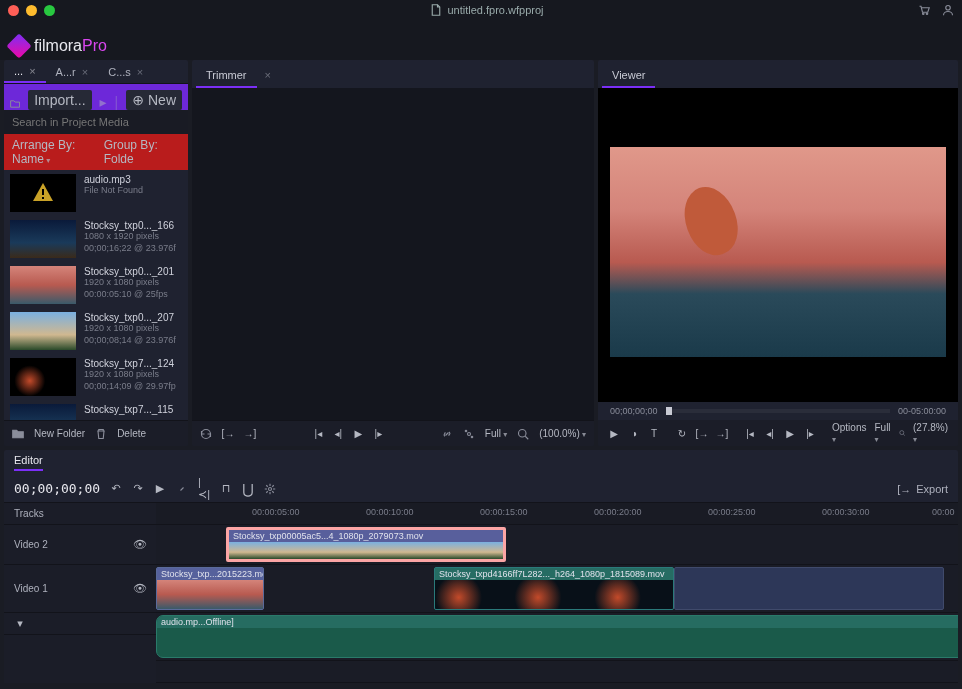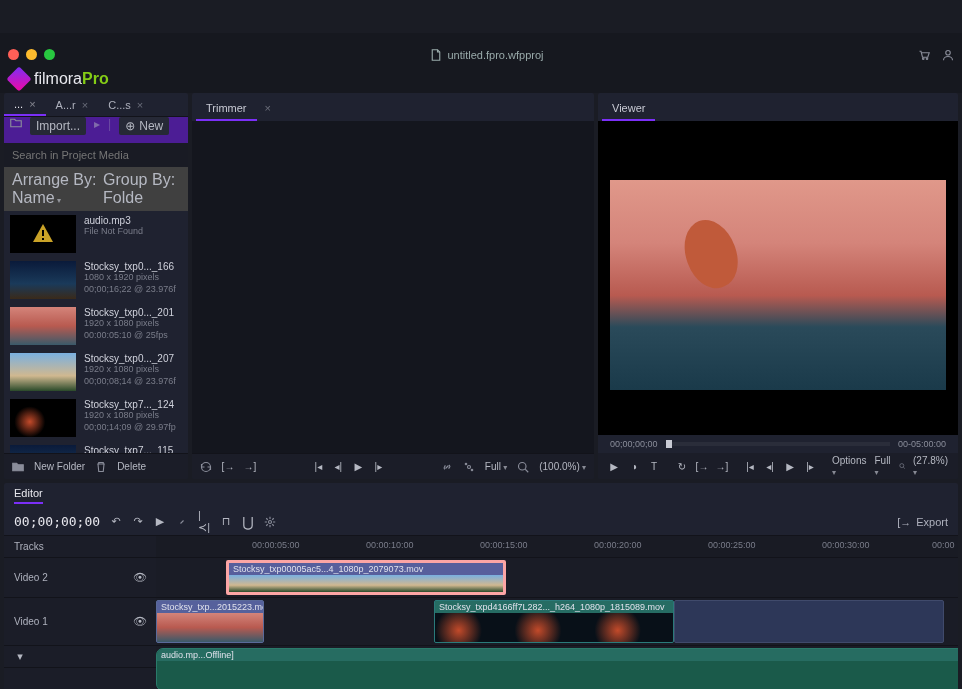"untitled.fpro.wfpproj" .titlebar { align-items: flex-start -> flex-end; margin-top: 33px -> none }
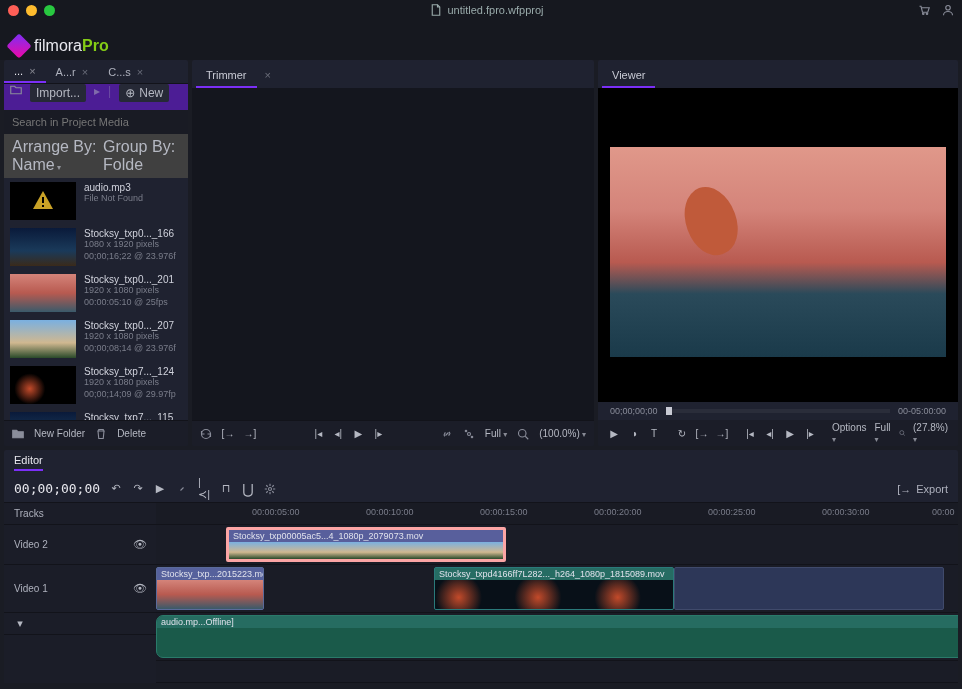"Pro" .logo-text .pro { color: #84cc16 -> #d946ef; font-weight: 700 -> 400 }
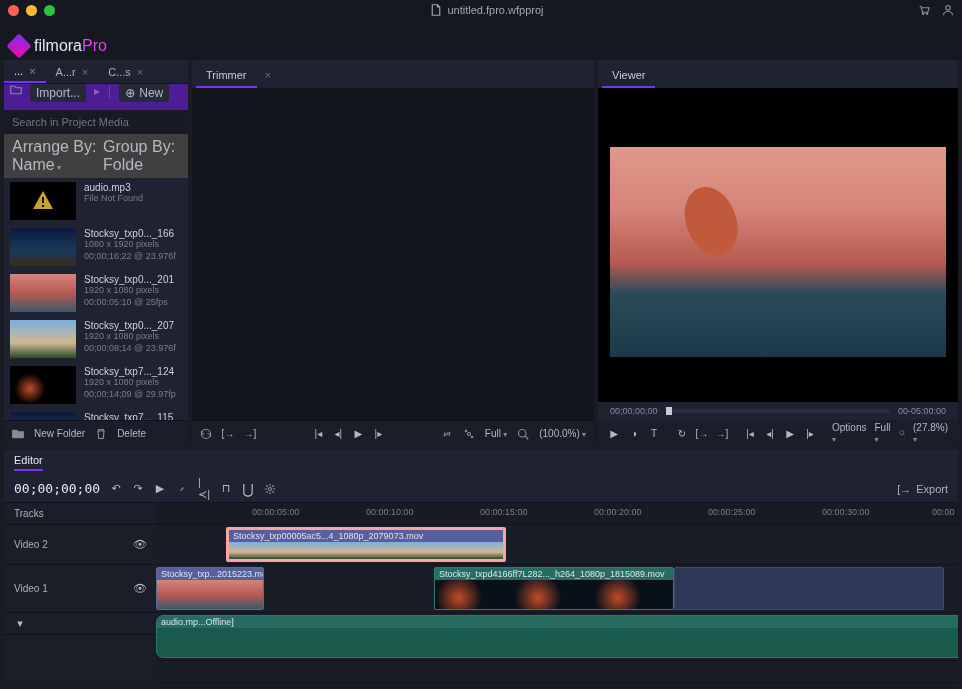"Import..." .toolbar-row { align-items: flex-start -> flex-end; background: #4c1d95 -> #6d28d9; font-size: 12px -> 14px }
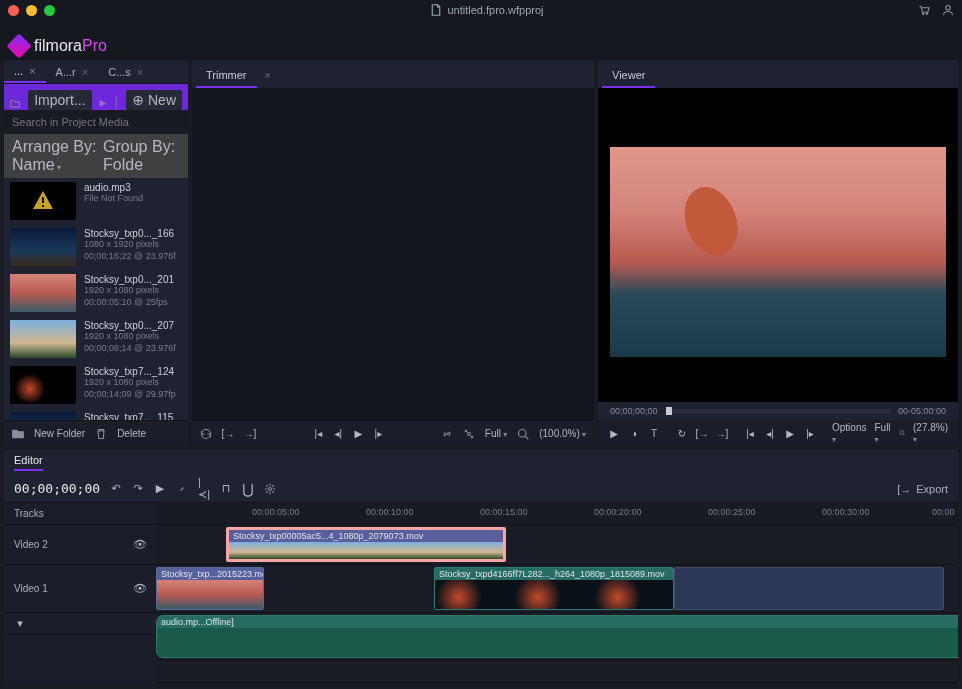"Arrange By: Name" .arrange { background: #404040 -> #b91c1c; font-size: 16px -> 12px }
